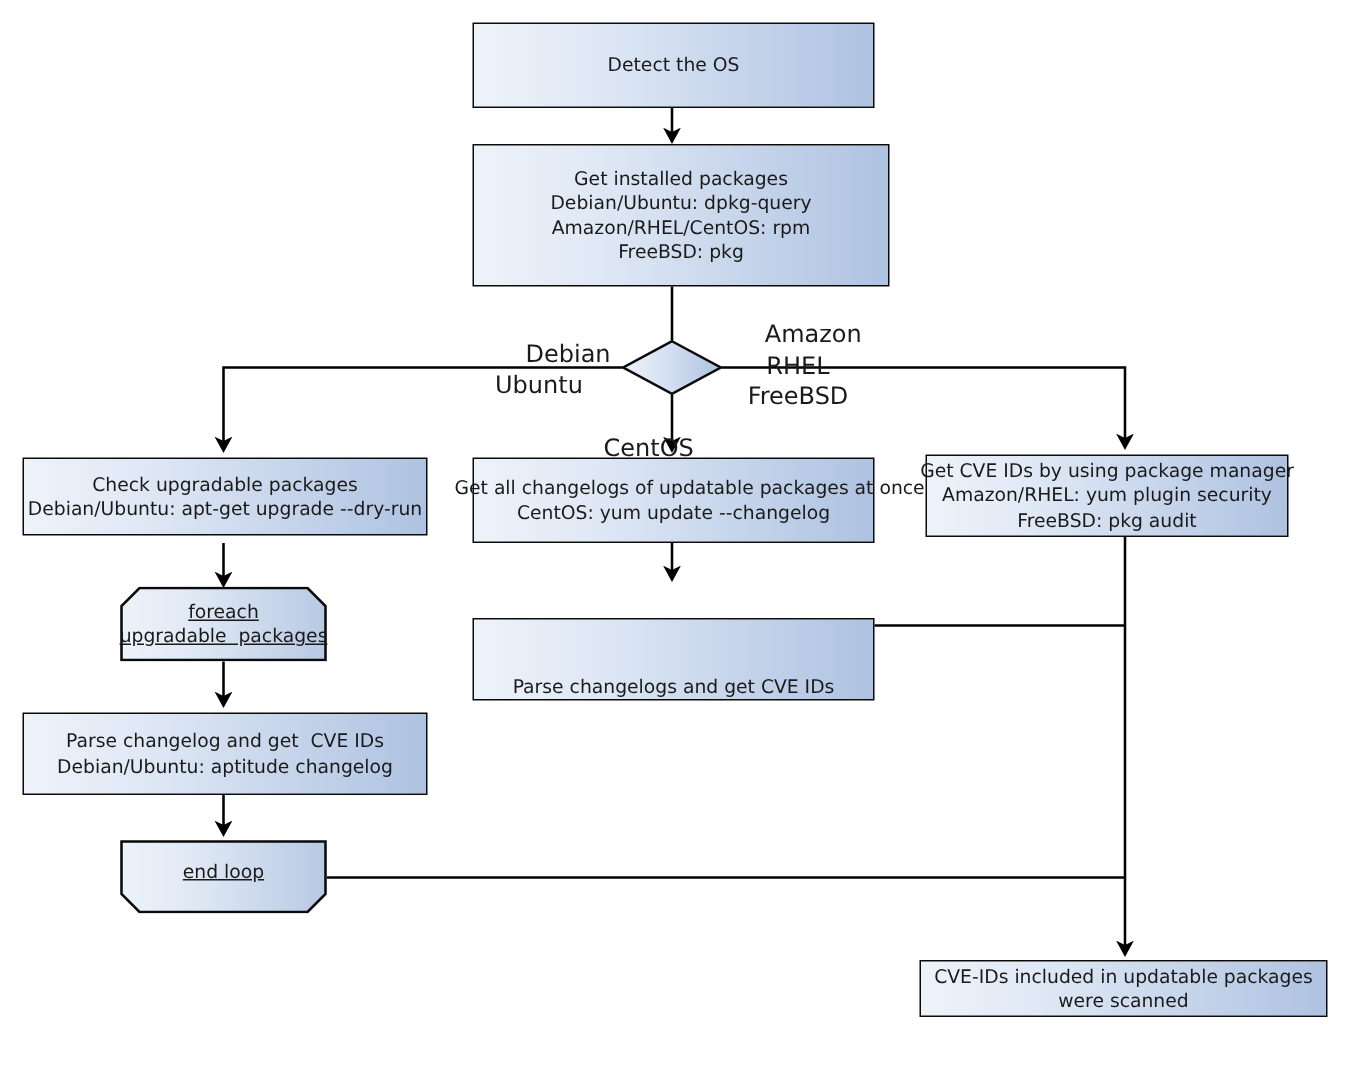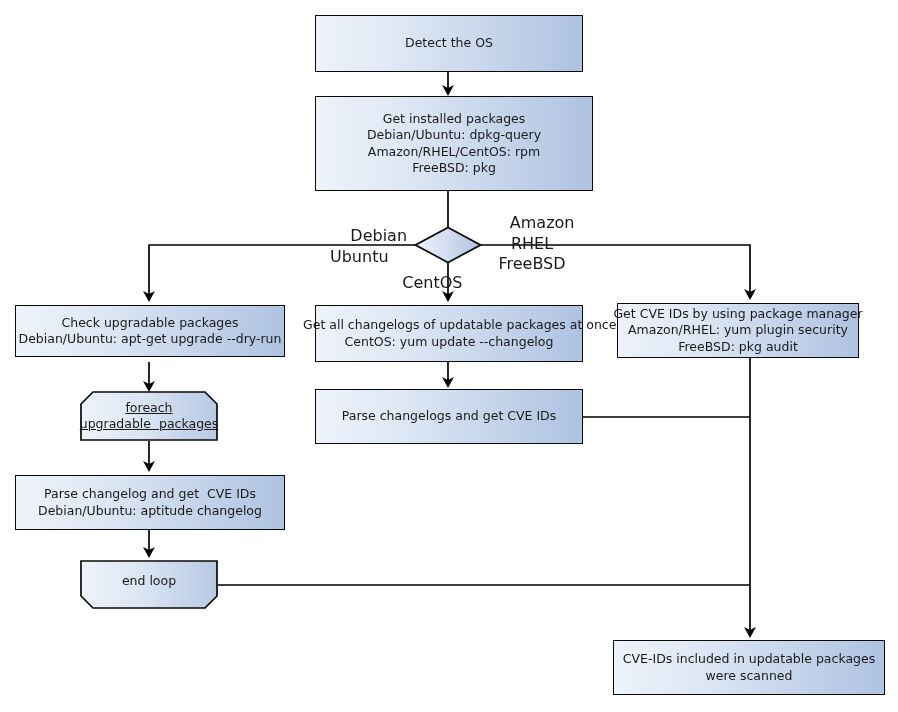"CentOS" div.edge-label { top: 252px -> 268px }
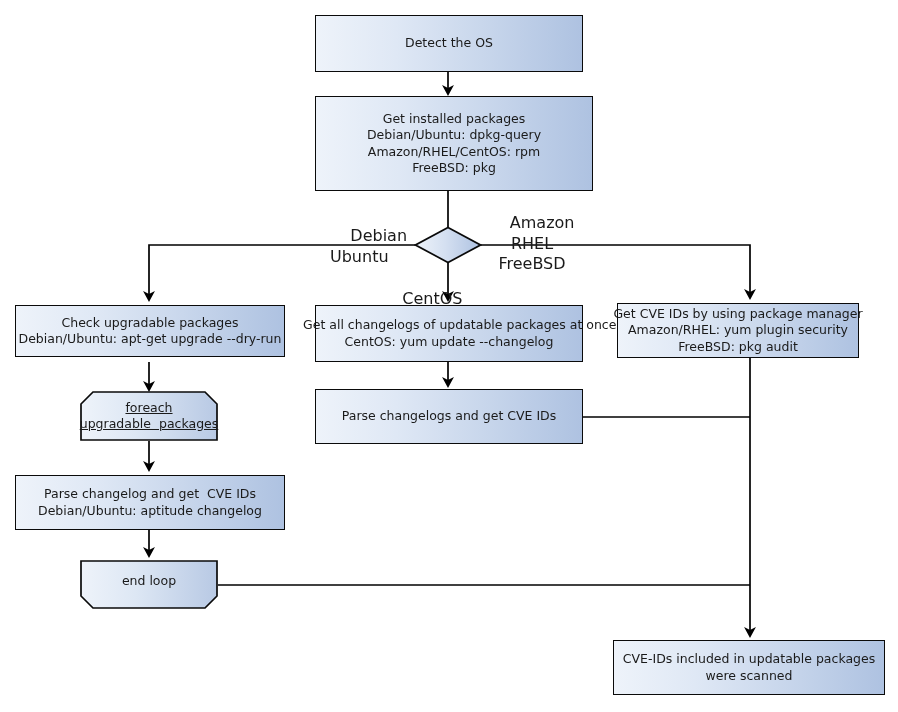"Parse changelogs and get CVE" div.node { align-items: none -> flex-end; top: 389px -> 412px }
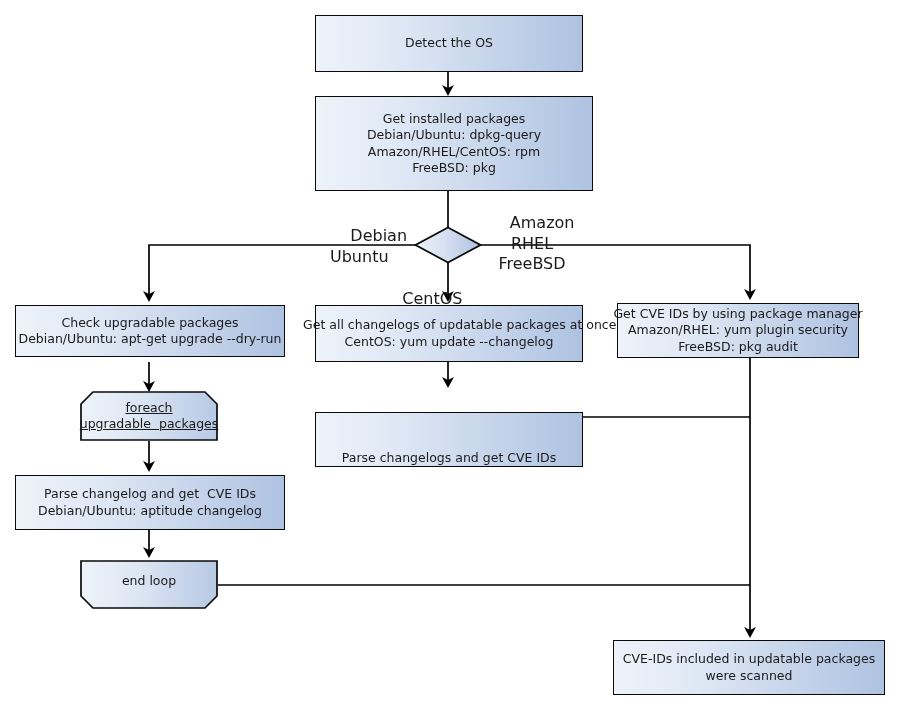"end loop" span.loop-text { text-decoration: none -> underline }
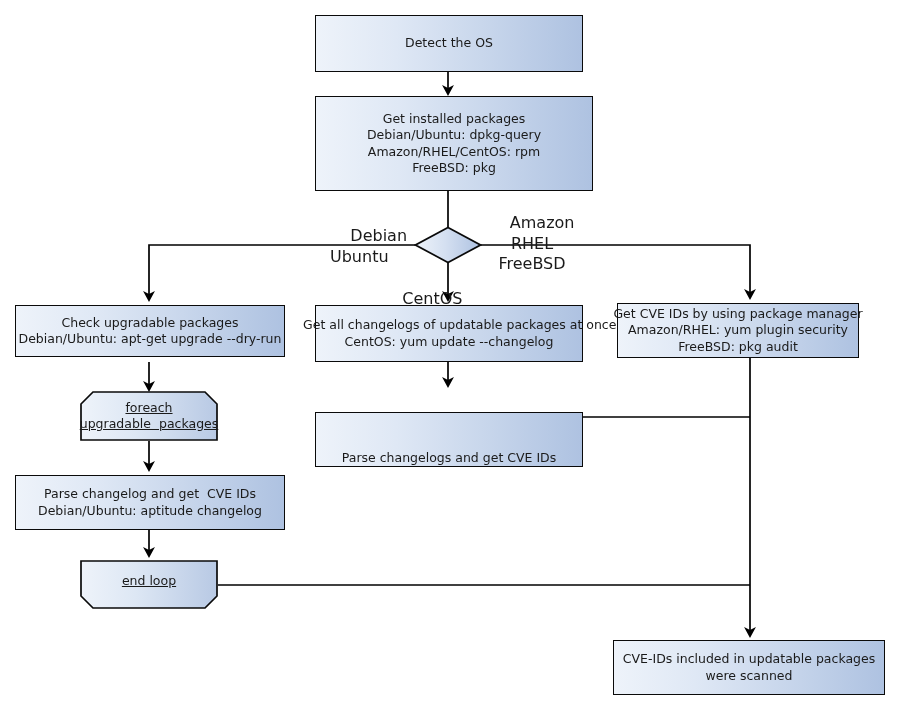"CVE-IDs included in updatable packages" div.node { height: 55px -> 38px }
